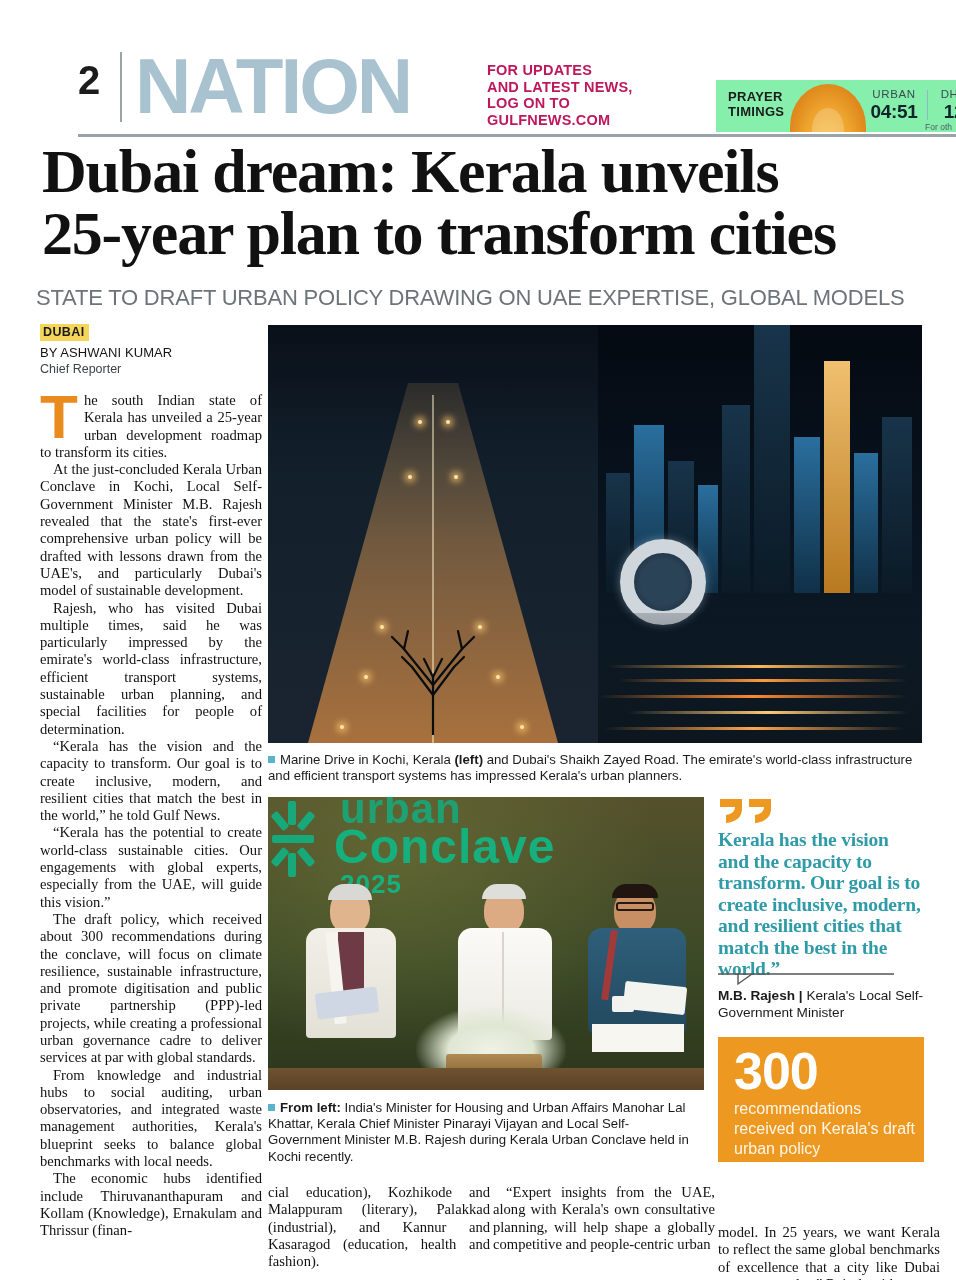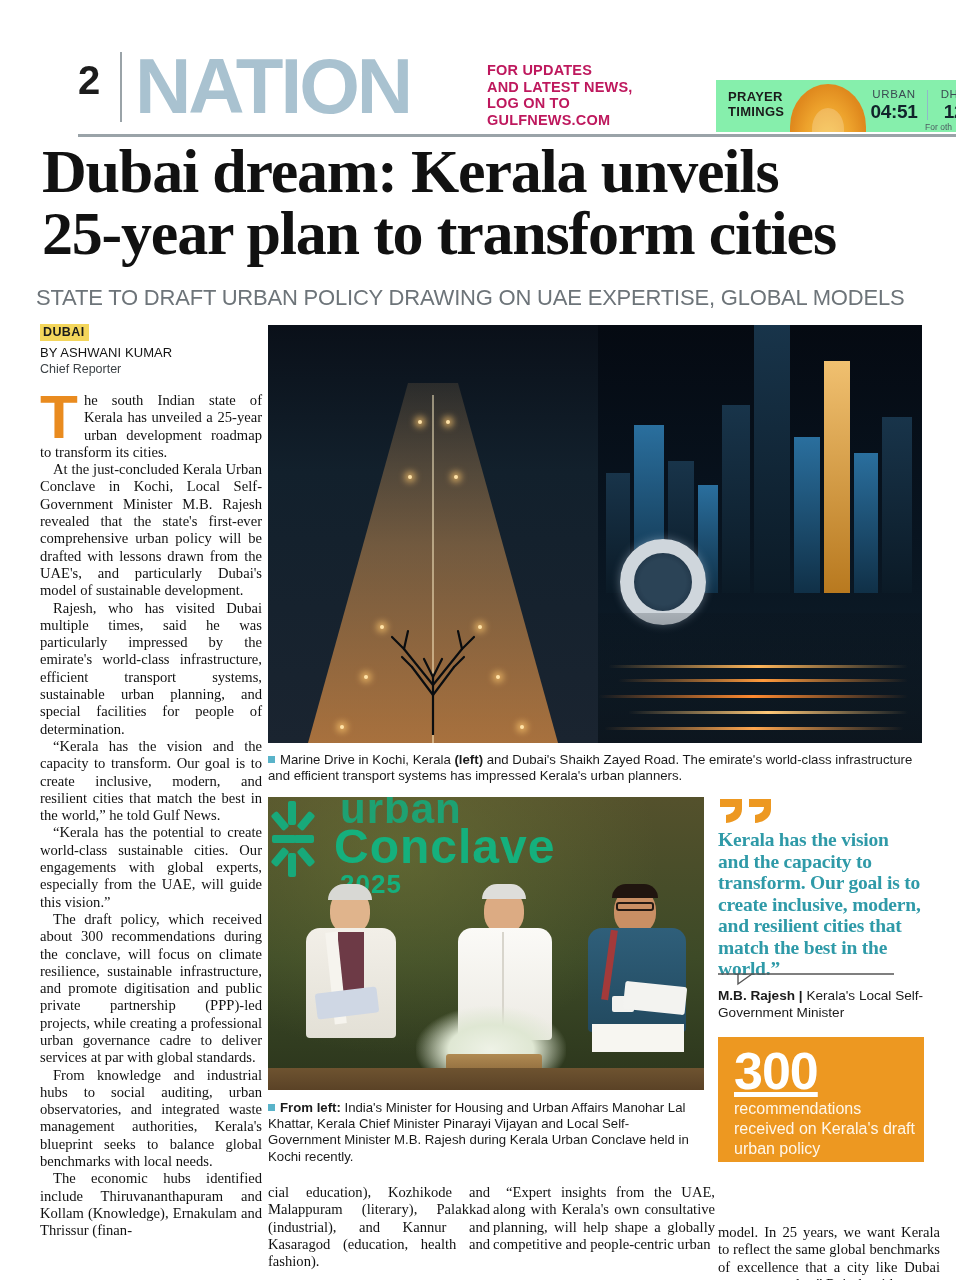"300" .stat-num { text-decoration: underline -> none }
